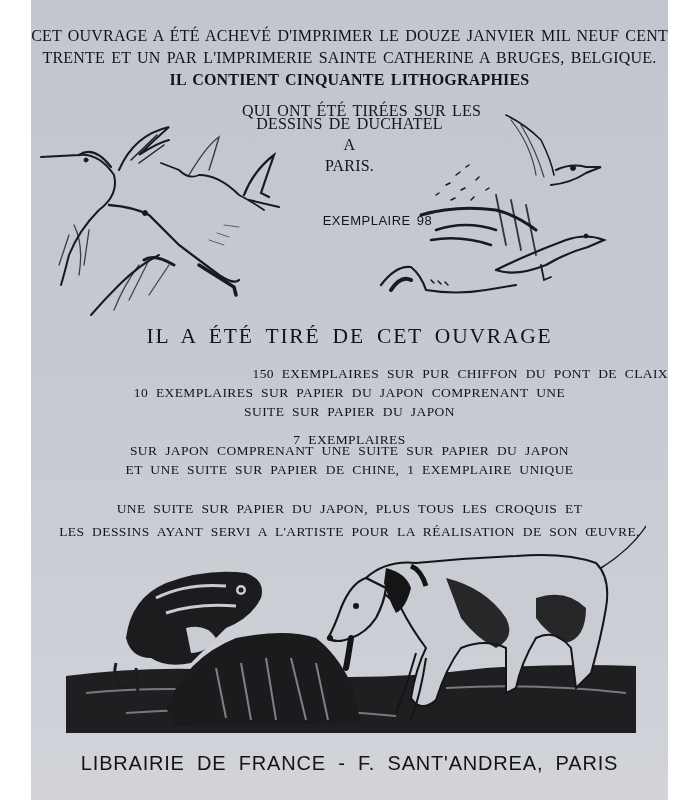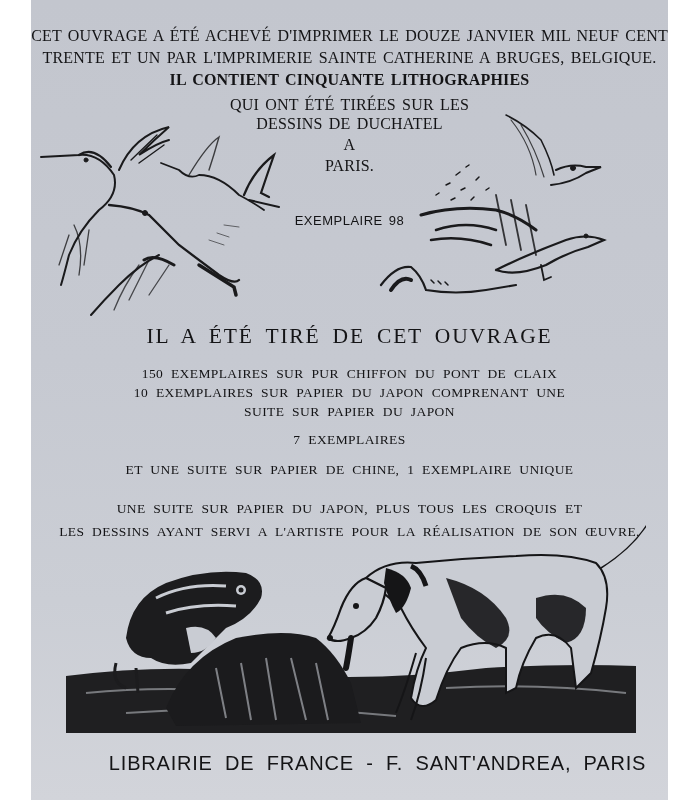"QUI ONT ÉTÉ TIRÉES SUR" div.line { padding-left: none -> 12px; top: 96px -> 102px }
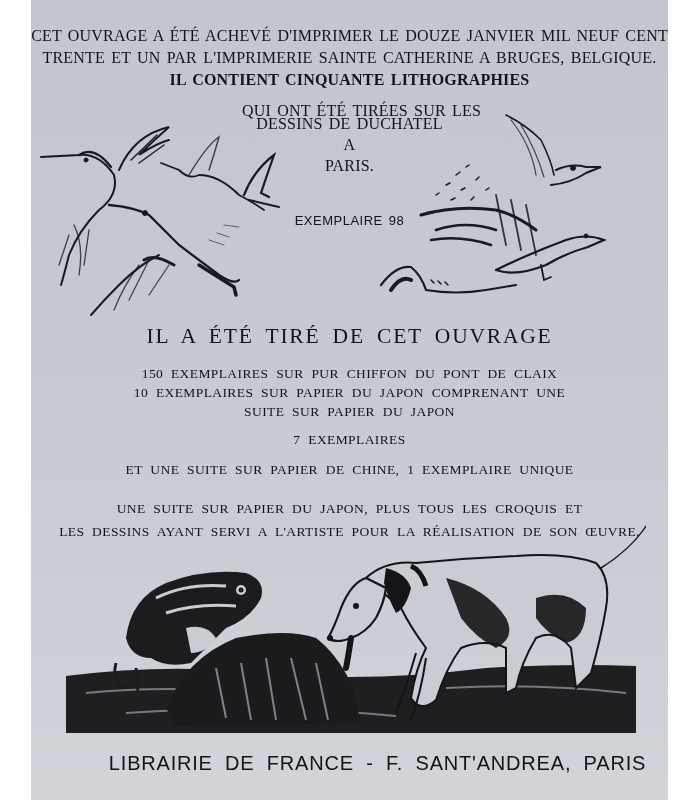"EXEMPLAIRE 98" .exemplaire { padding-left: none -> 28px }
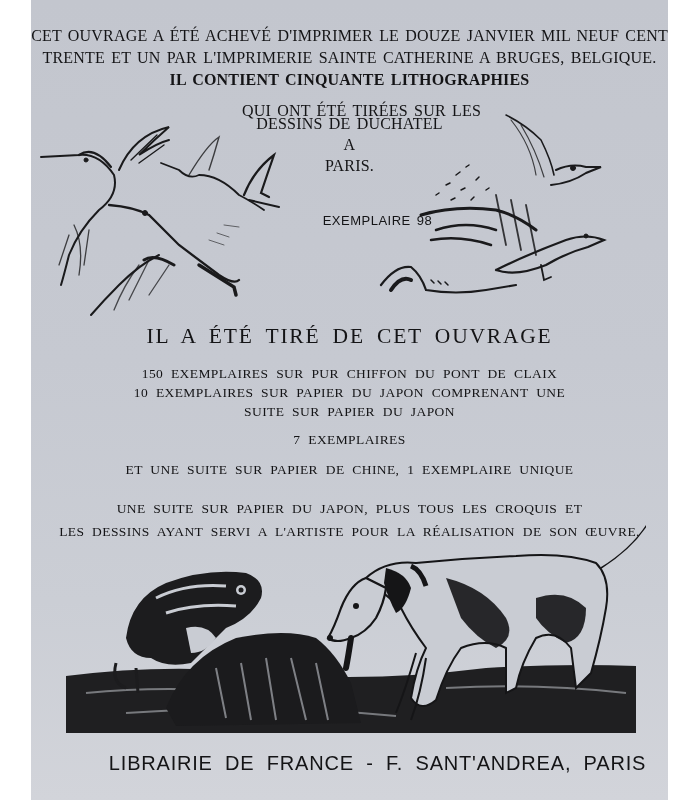"150 EXEMPLAIRES SUR PUR CHIFFON" div.line { text-align: none -> right }
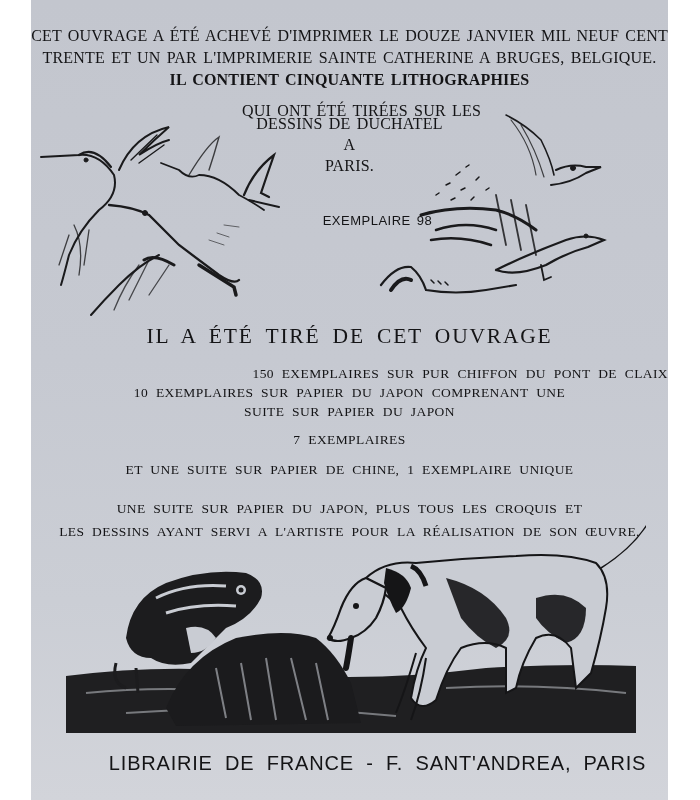"SUR JAPON COMPRENANT UNE SUITE" div.line { html: none -> <div>SUR JAPON COMPRENANT UNE SUITE SUR PAPIER DU JAPON</div> }
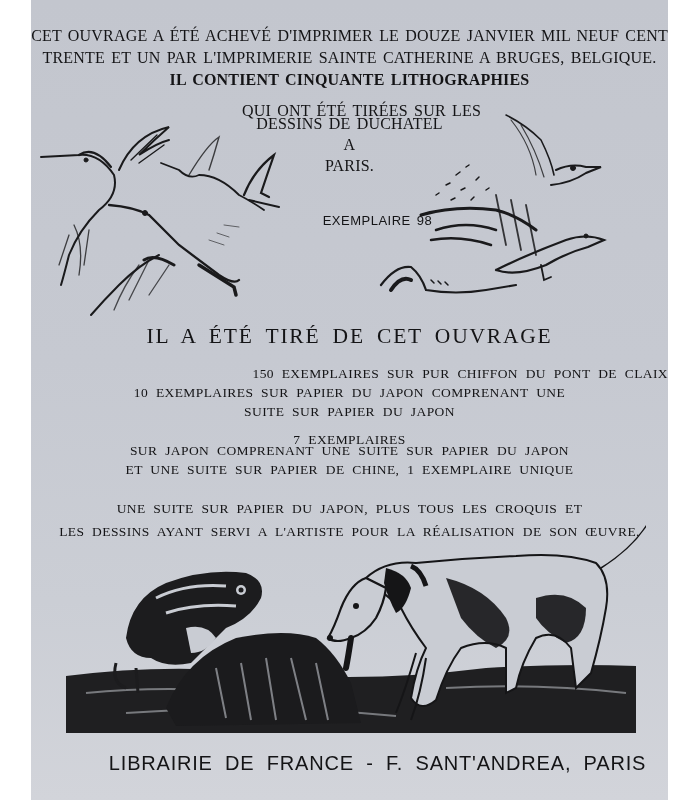"LIBRAIRIE DE FRANCE - F." div.line { margin-left: 28px -> none }
